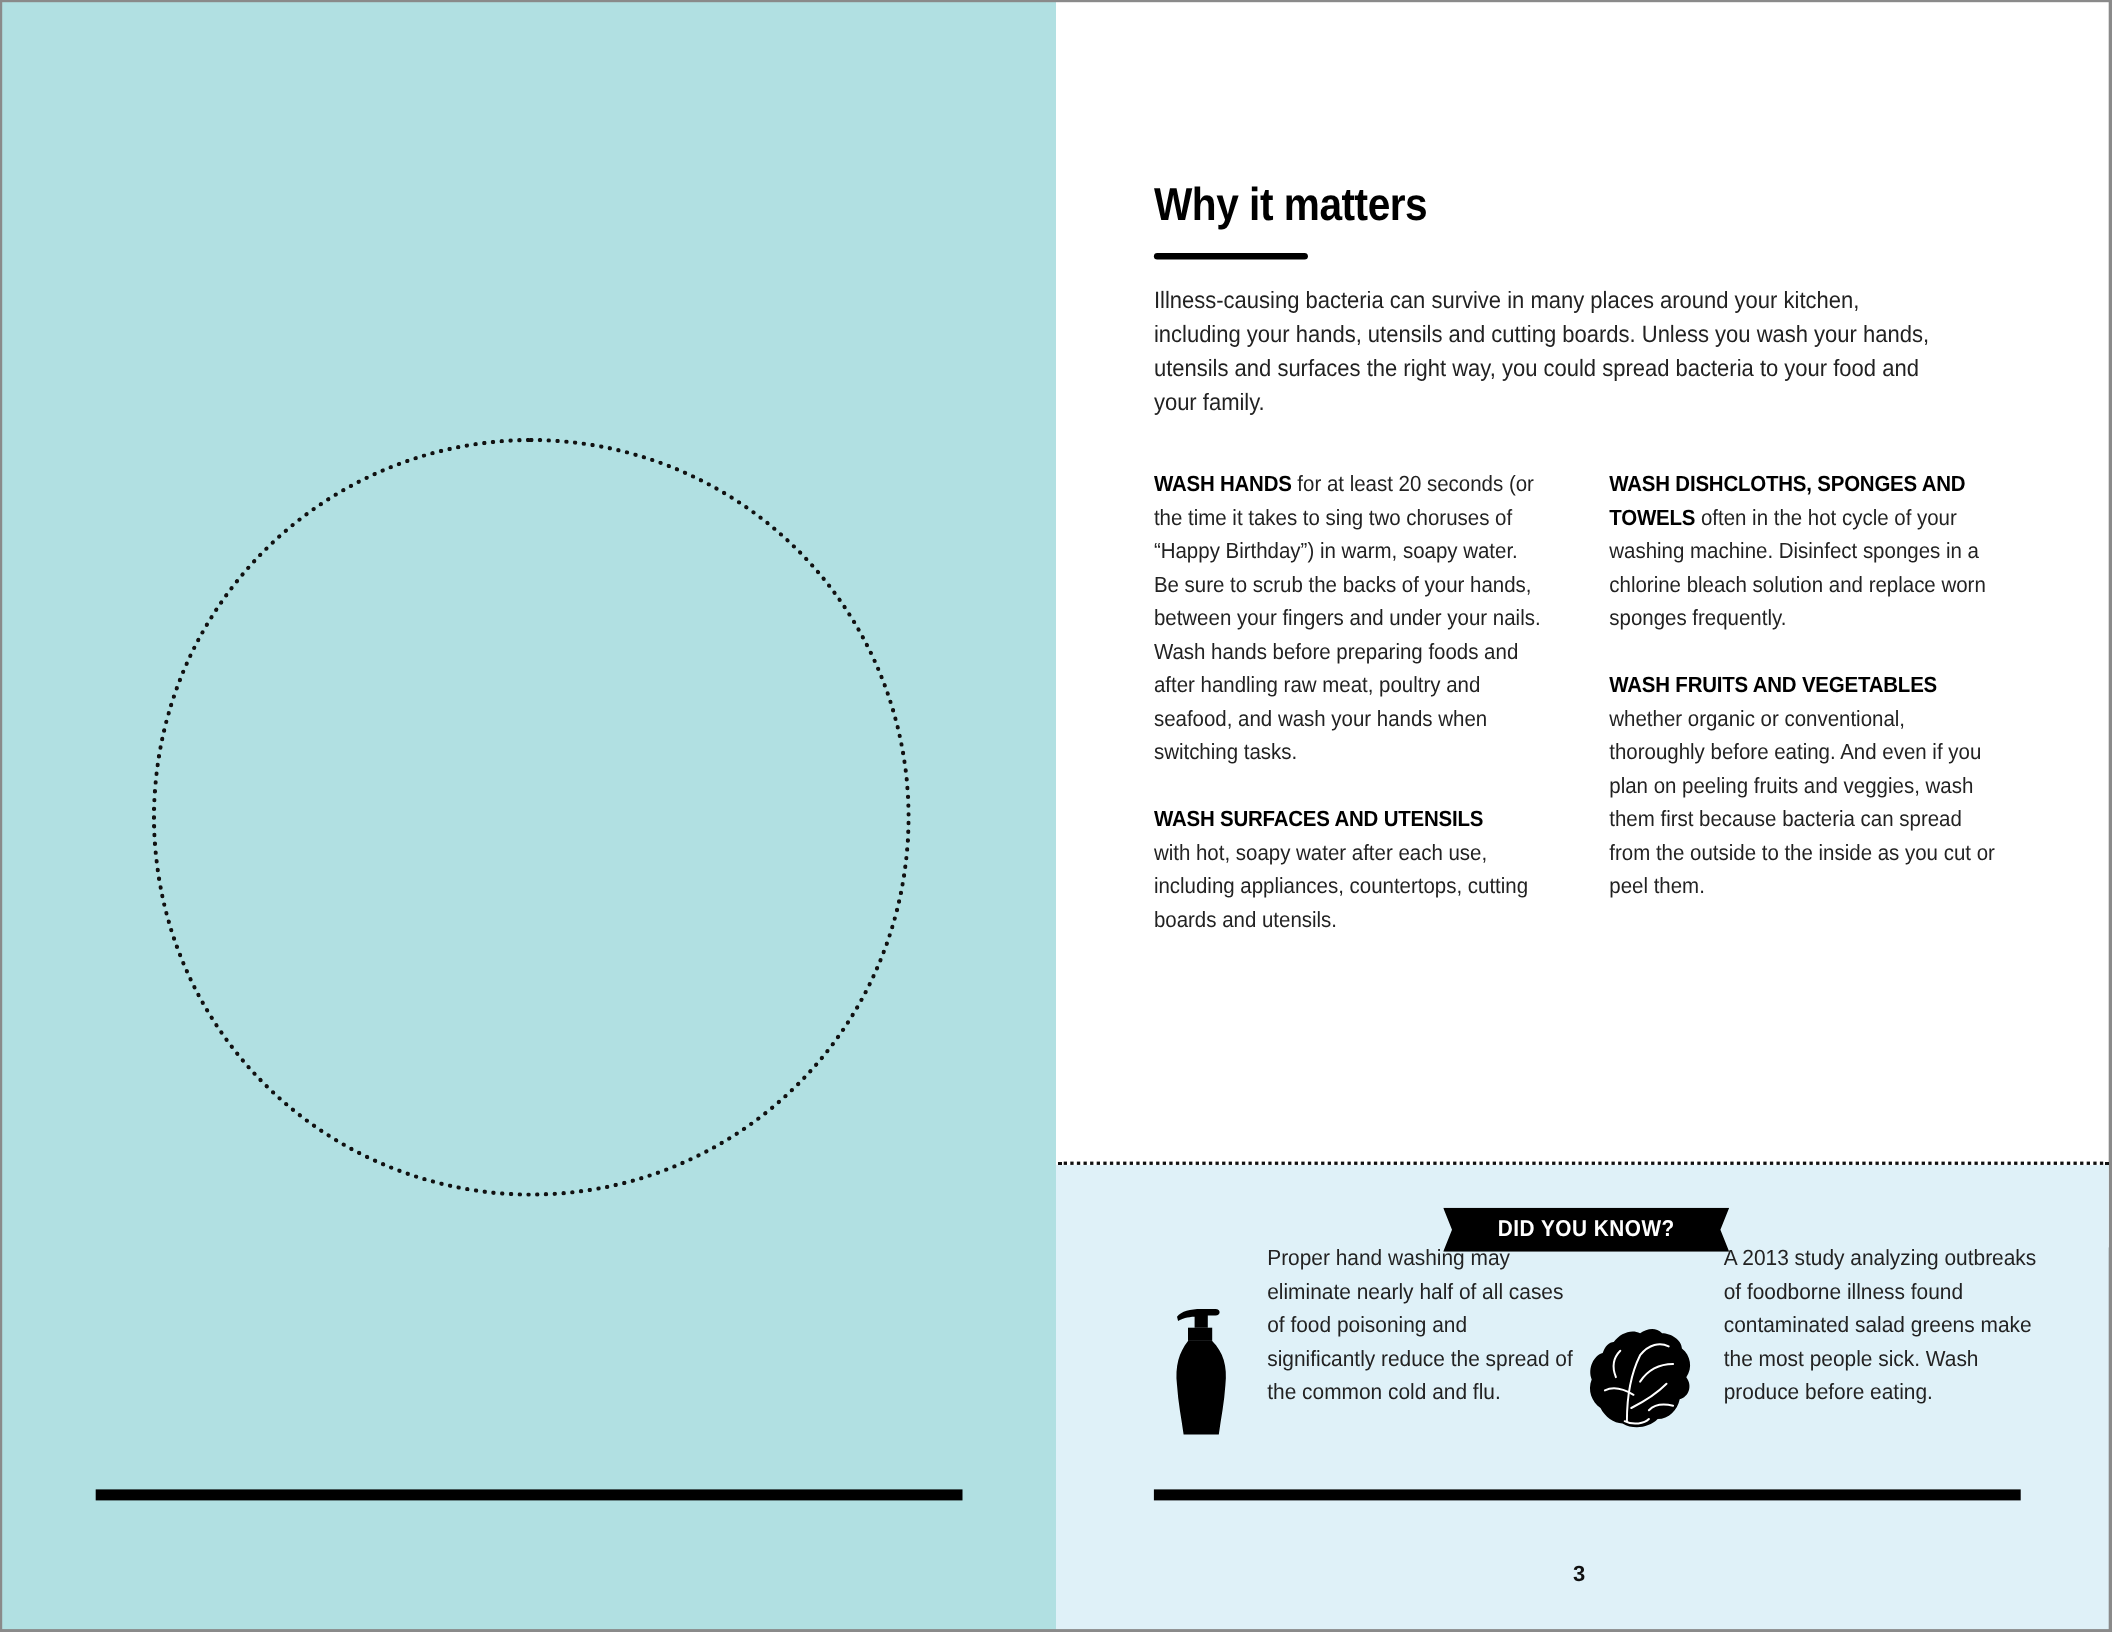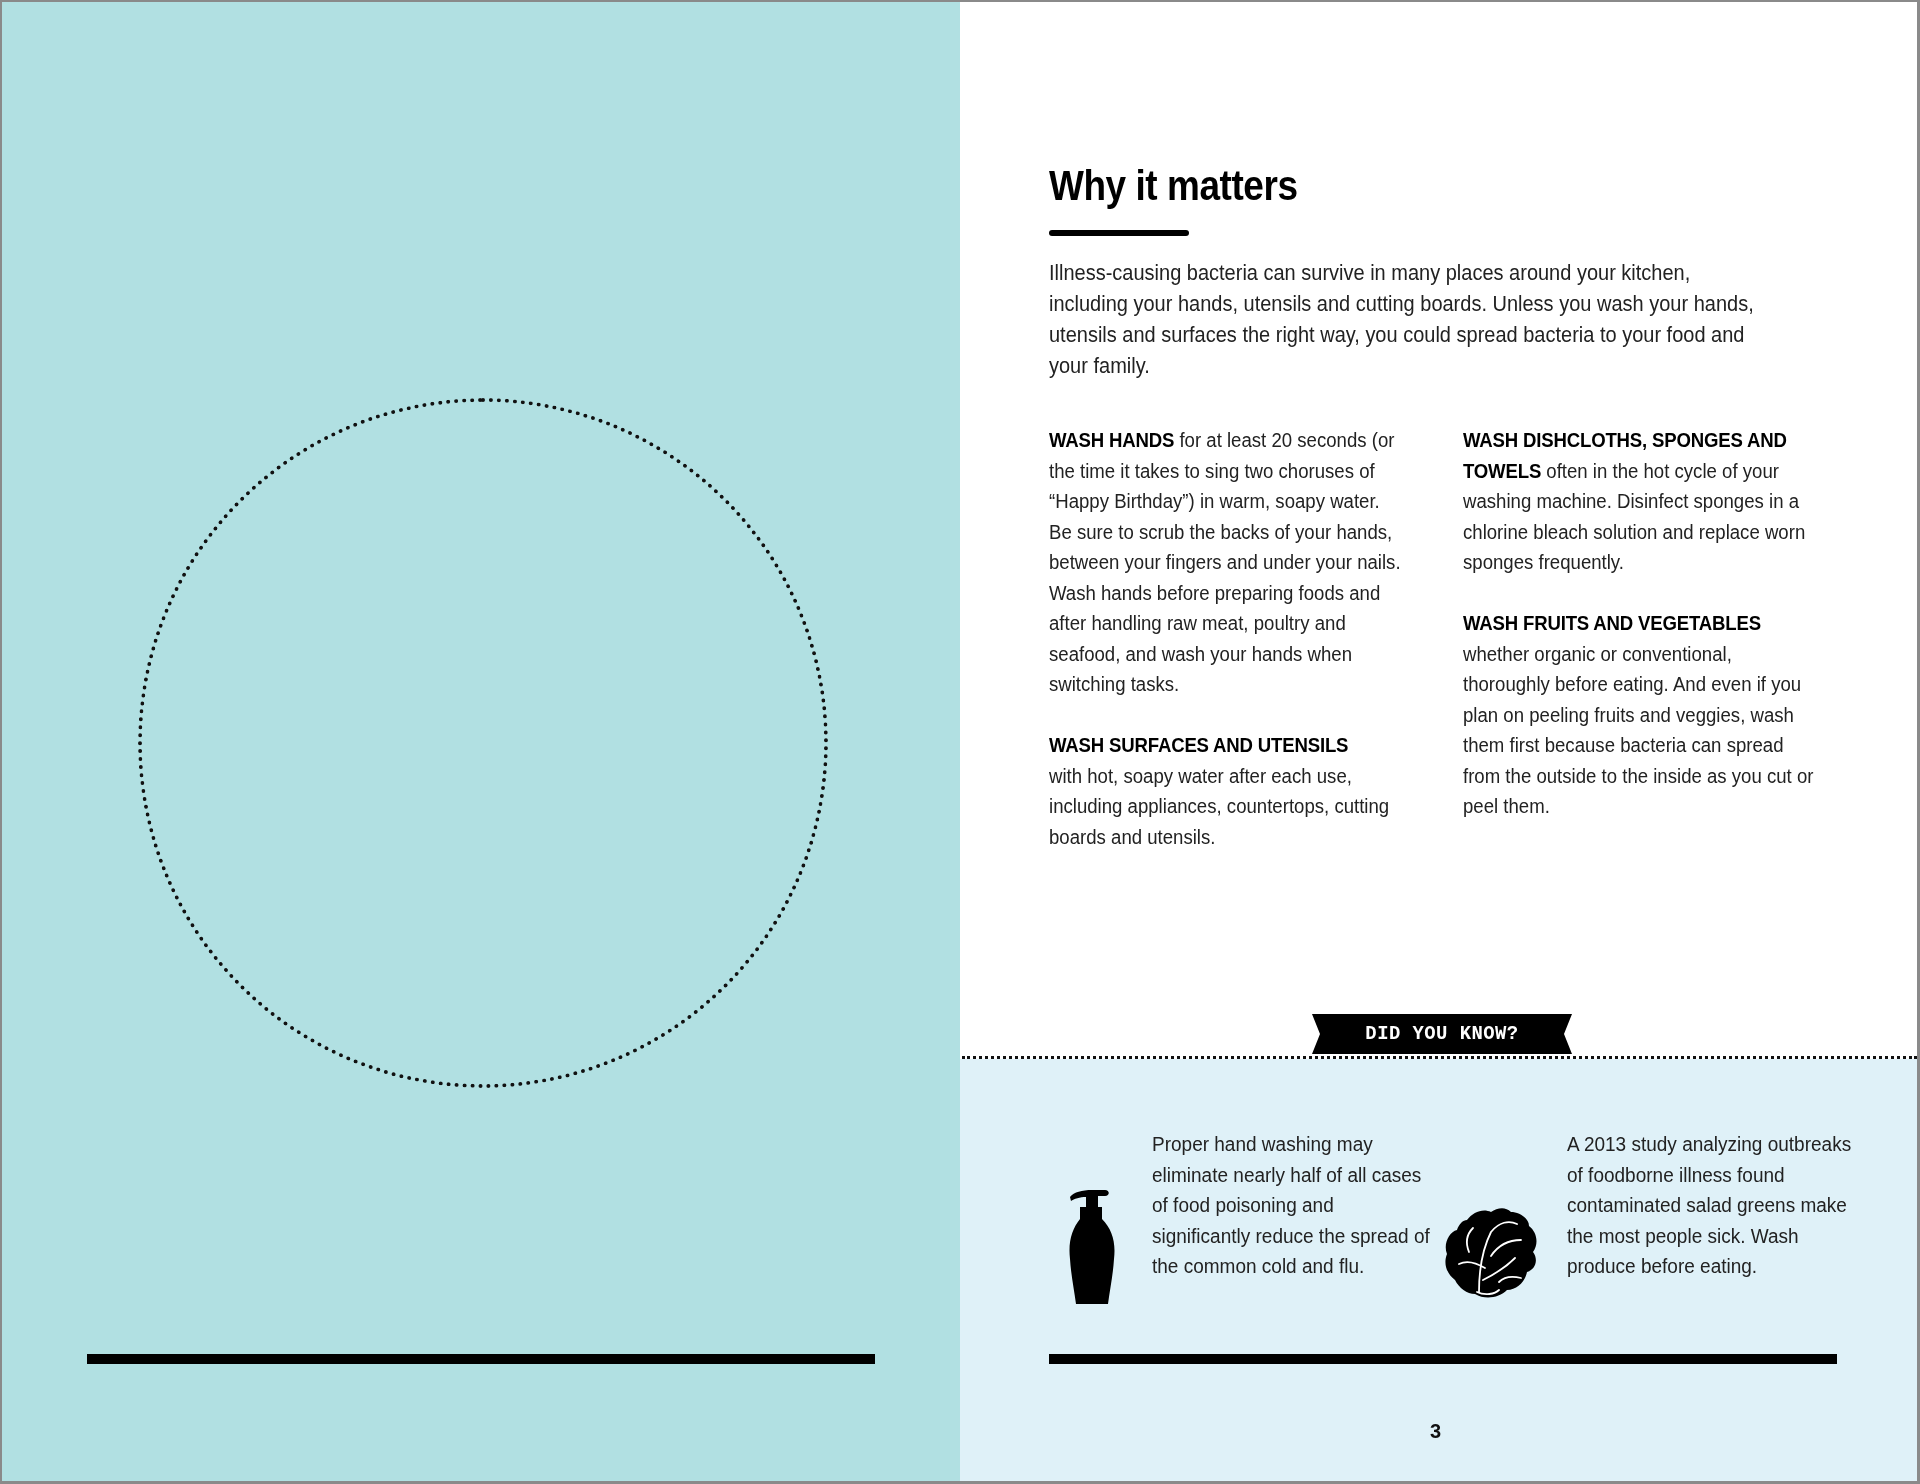"DID YOU KNOW?" .dyk-banner { font-family: Liberation Mono, monospace -> none; top: 1012px -> 1096px }
